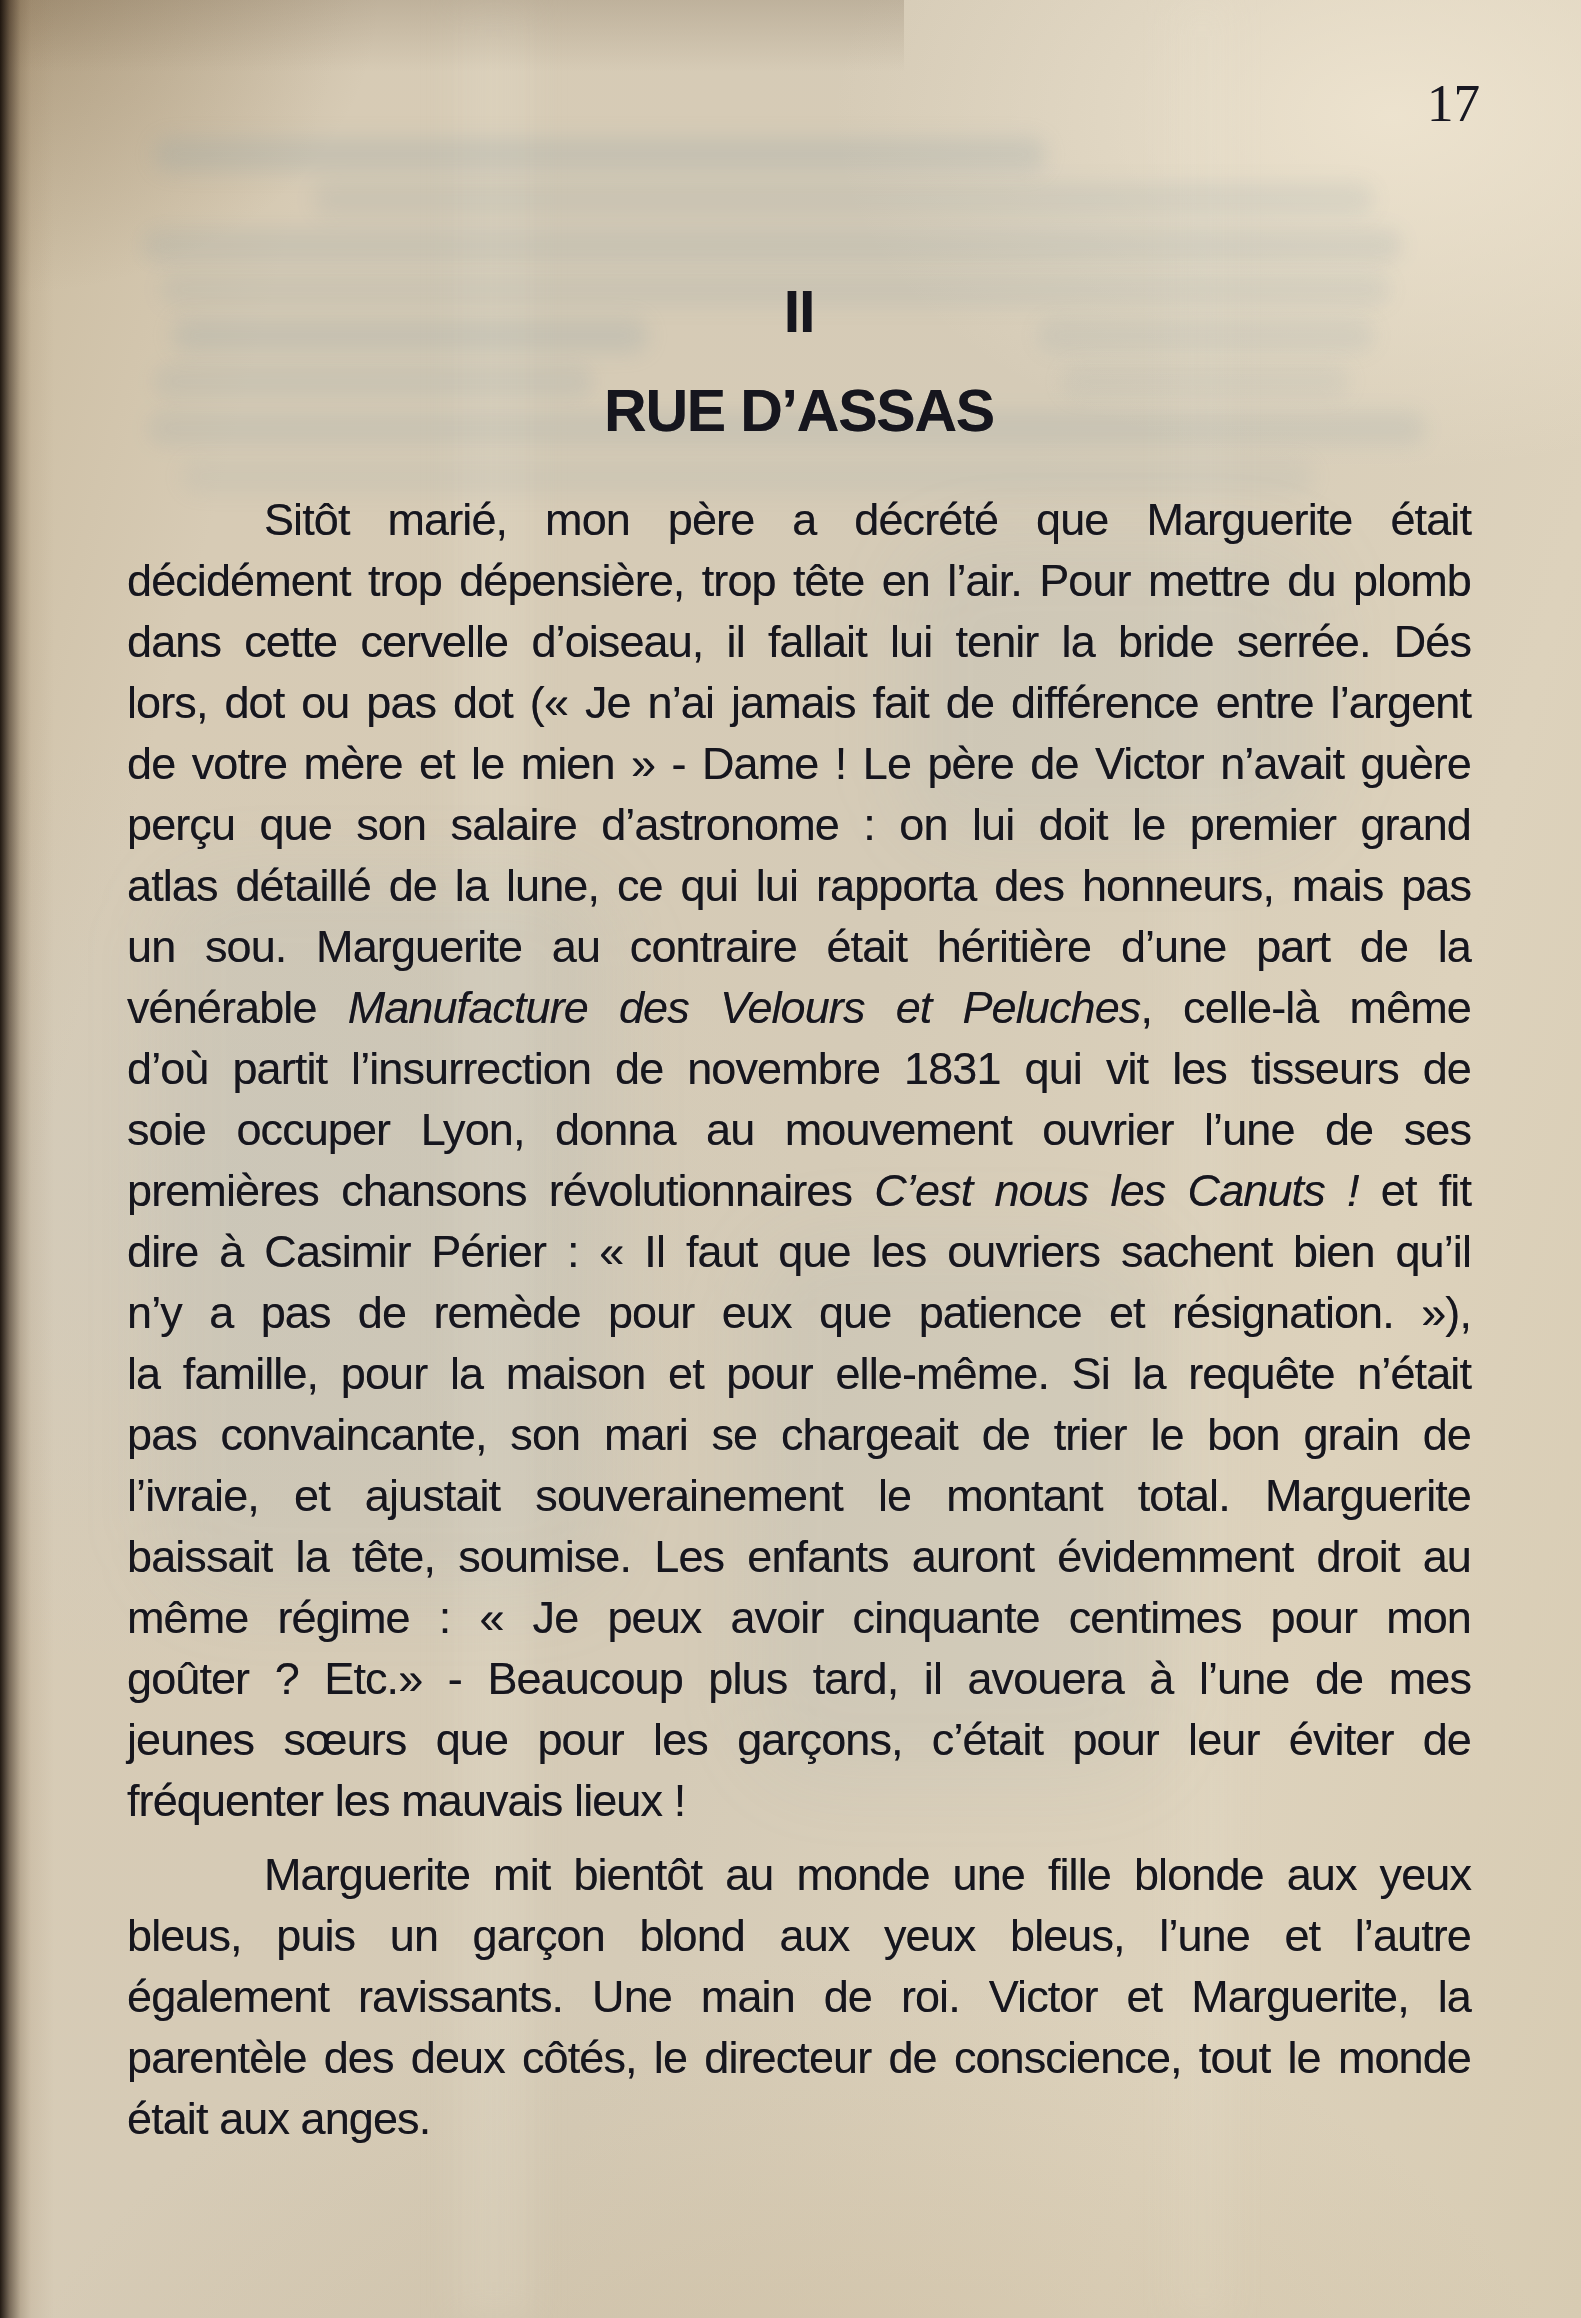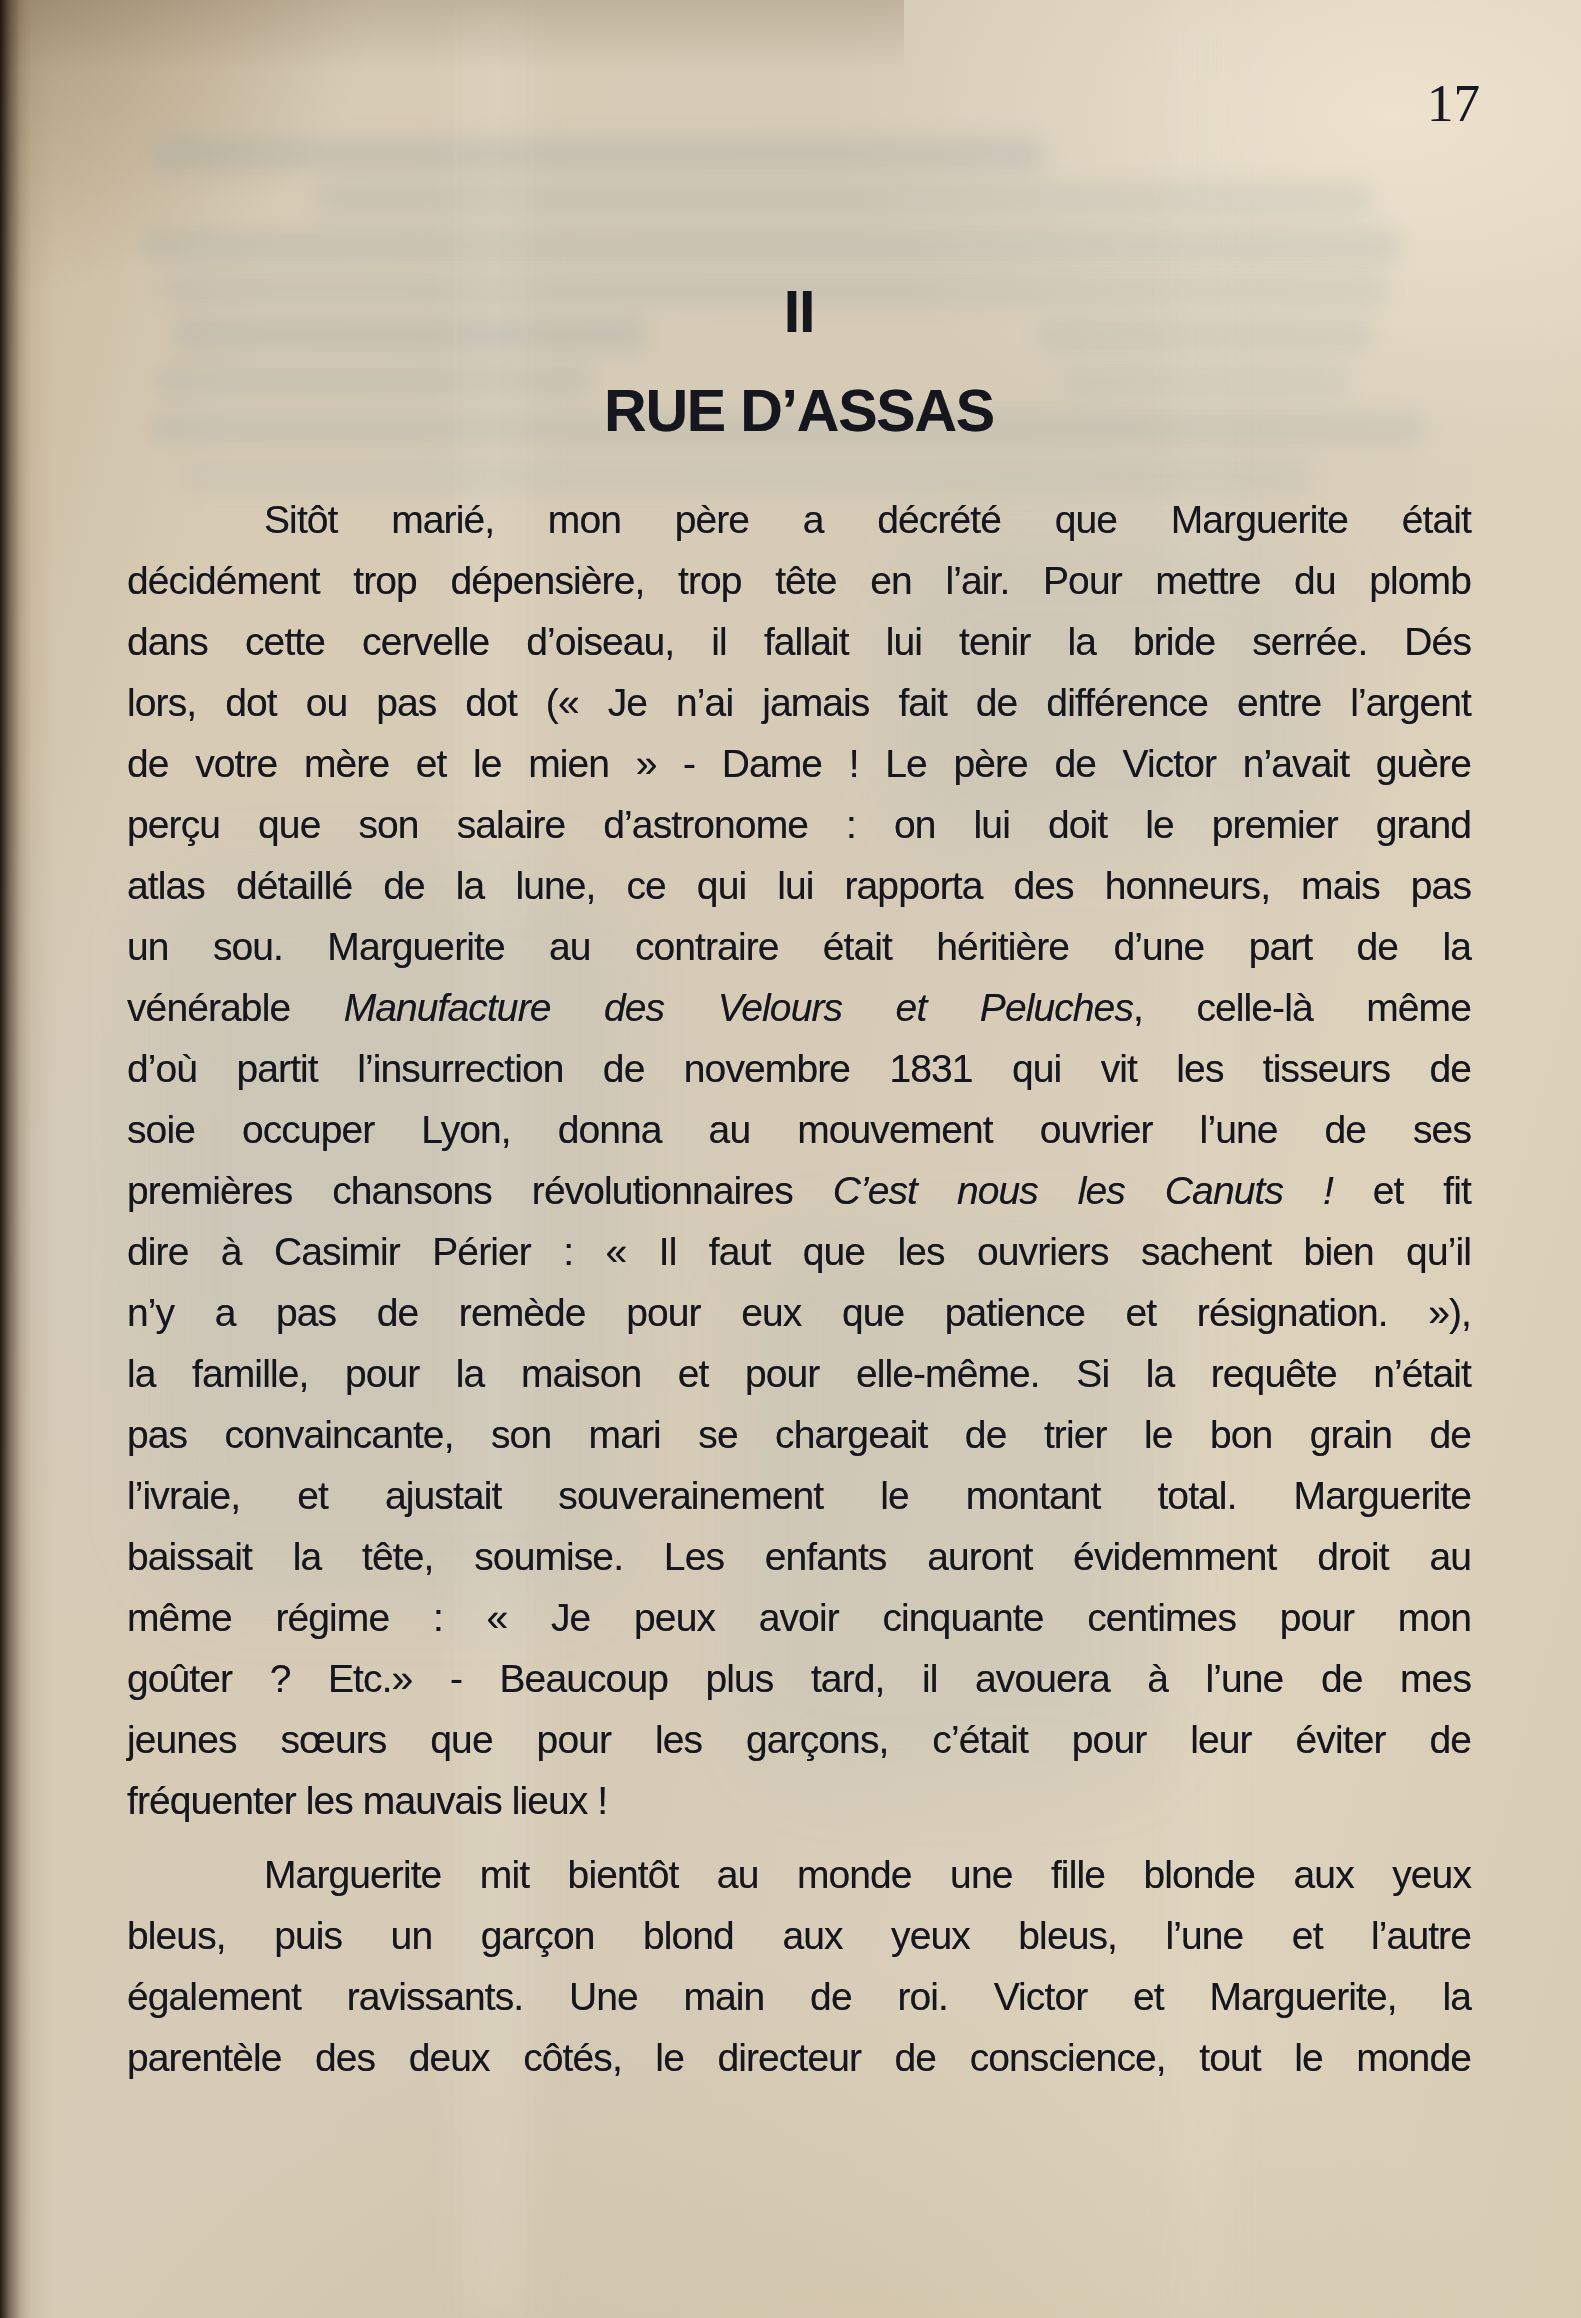"Sitôt marié, mon père a" .body-text { font-size: 39px -> 45px }
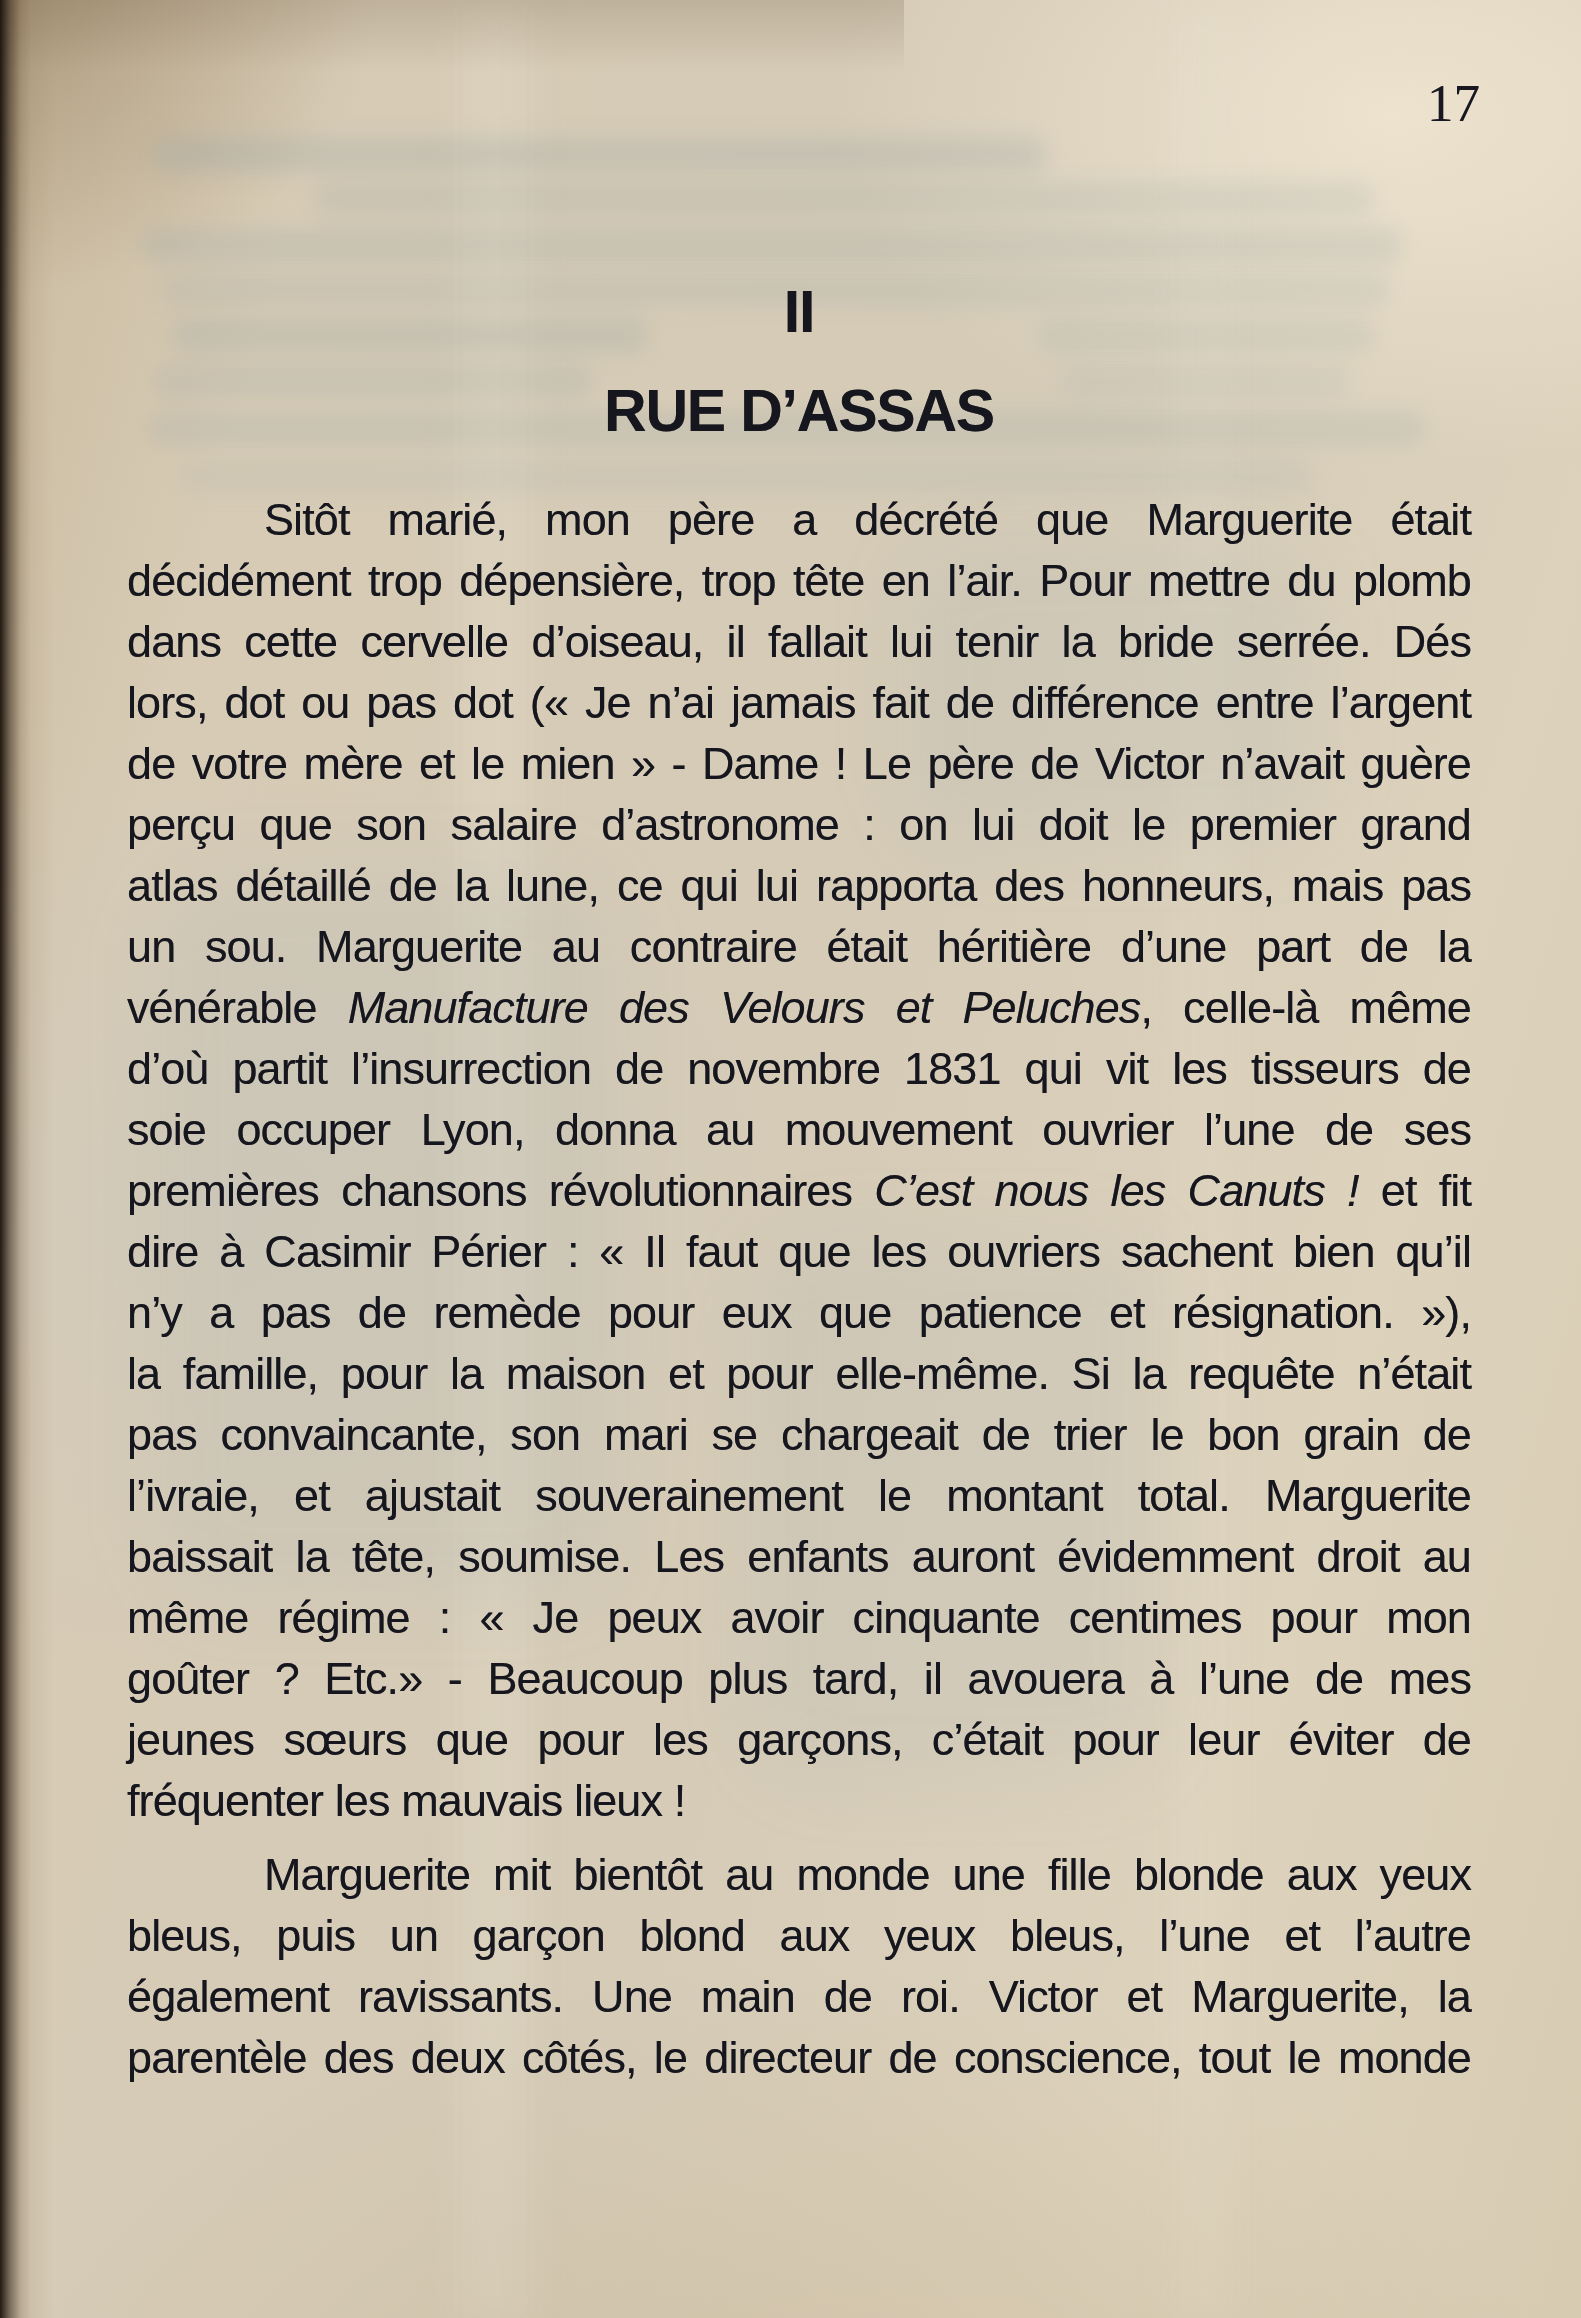"était aux anges." div.line { html: none -> <div><span>était aux anges.</span></div> }
